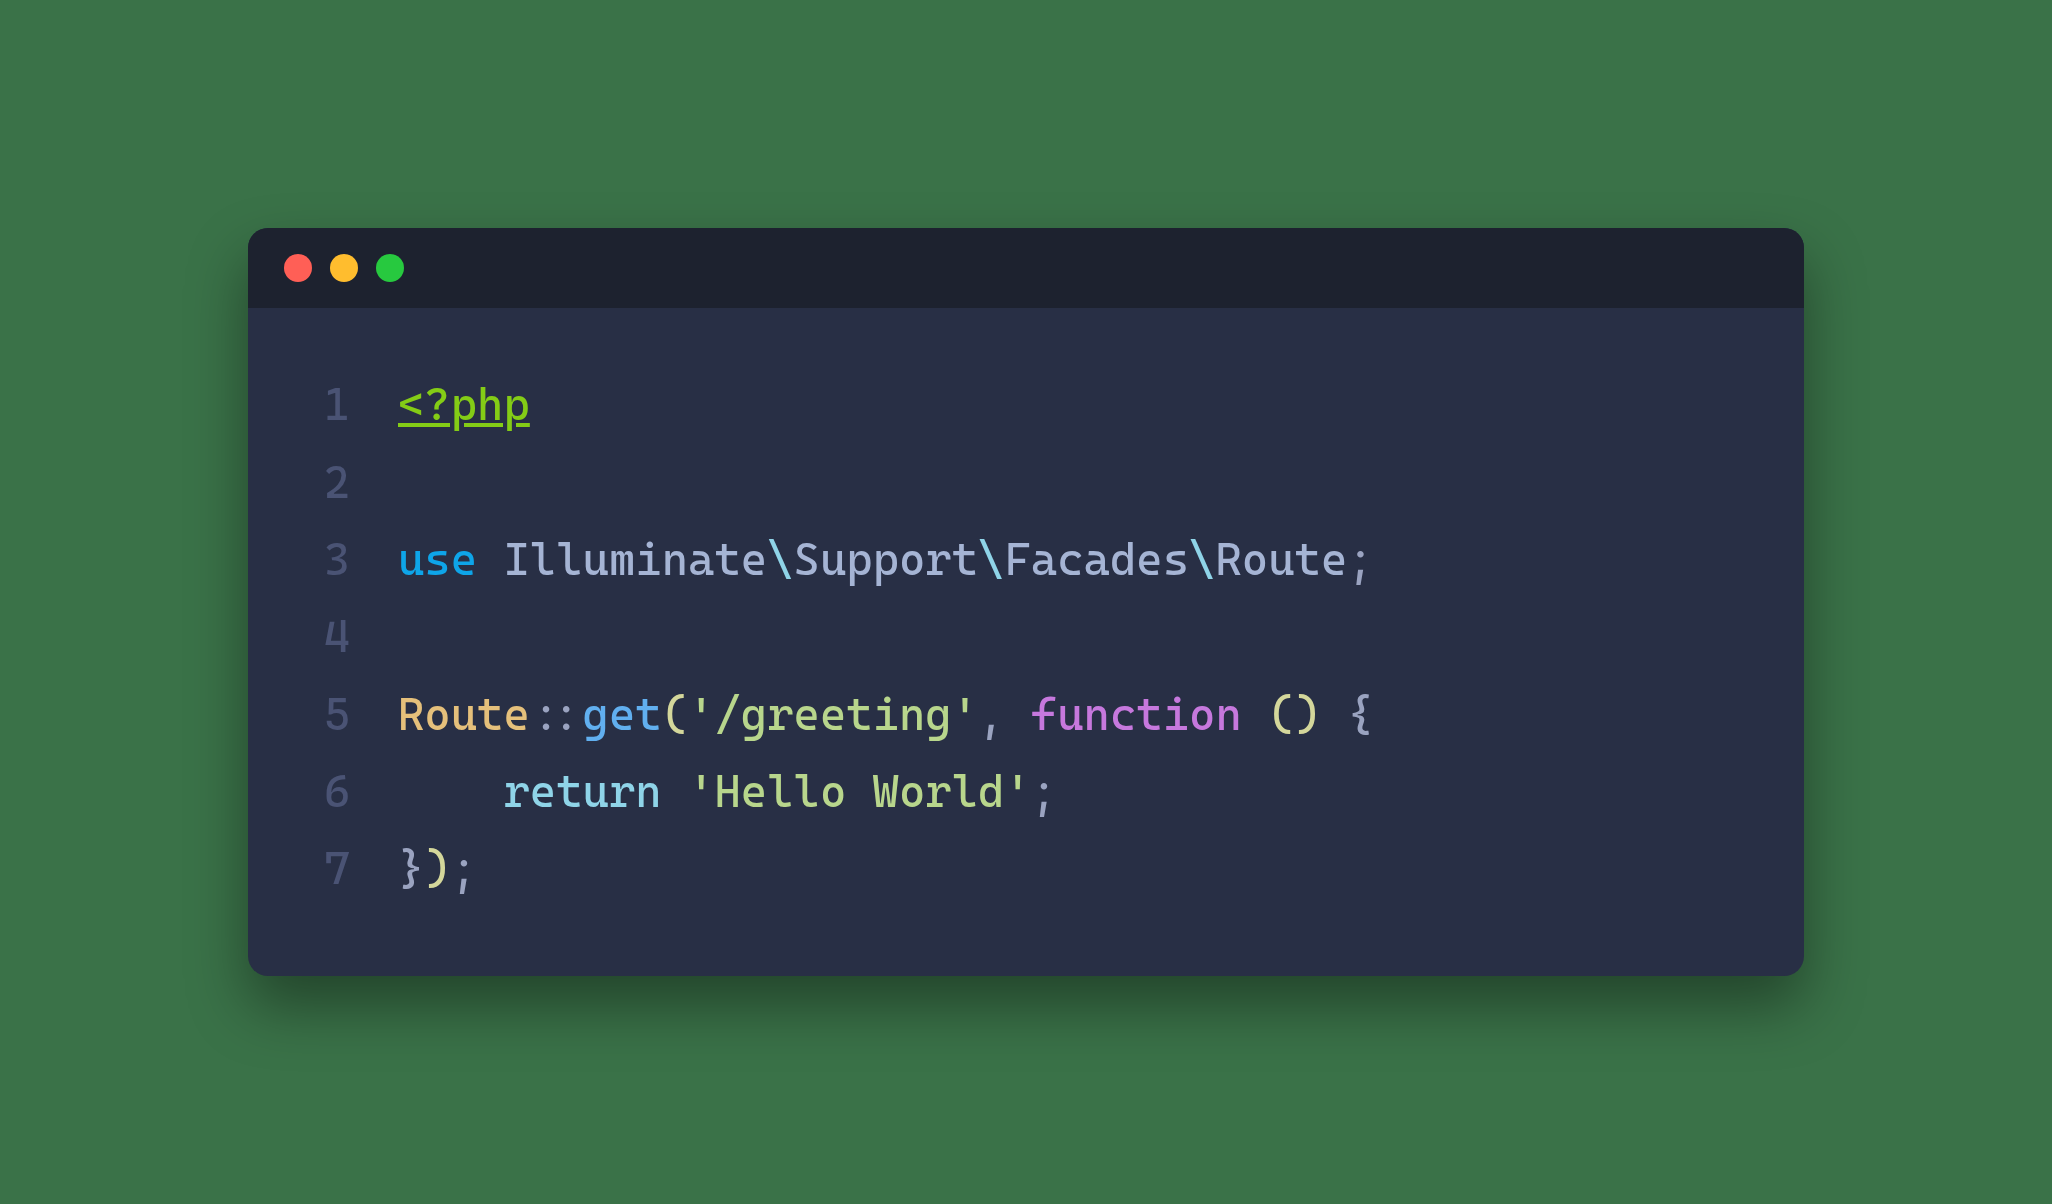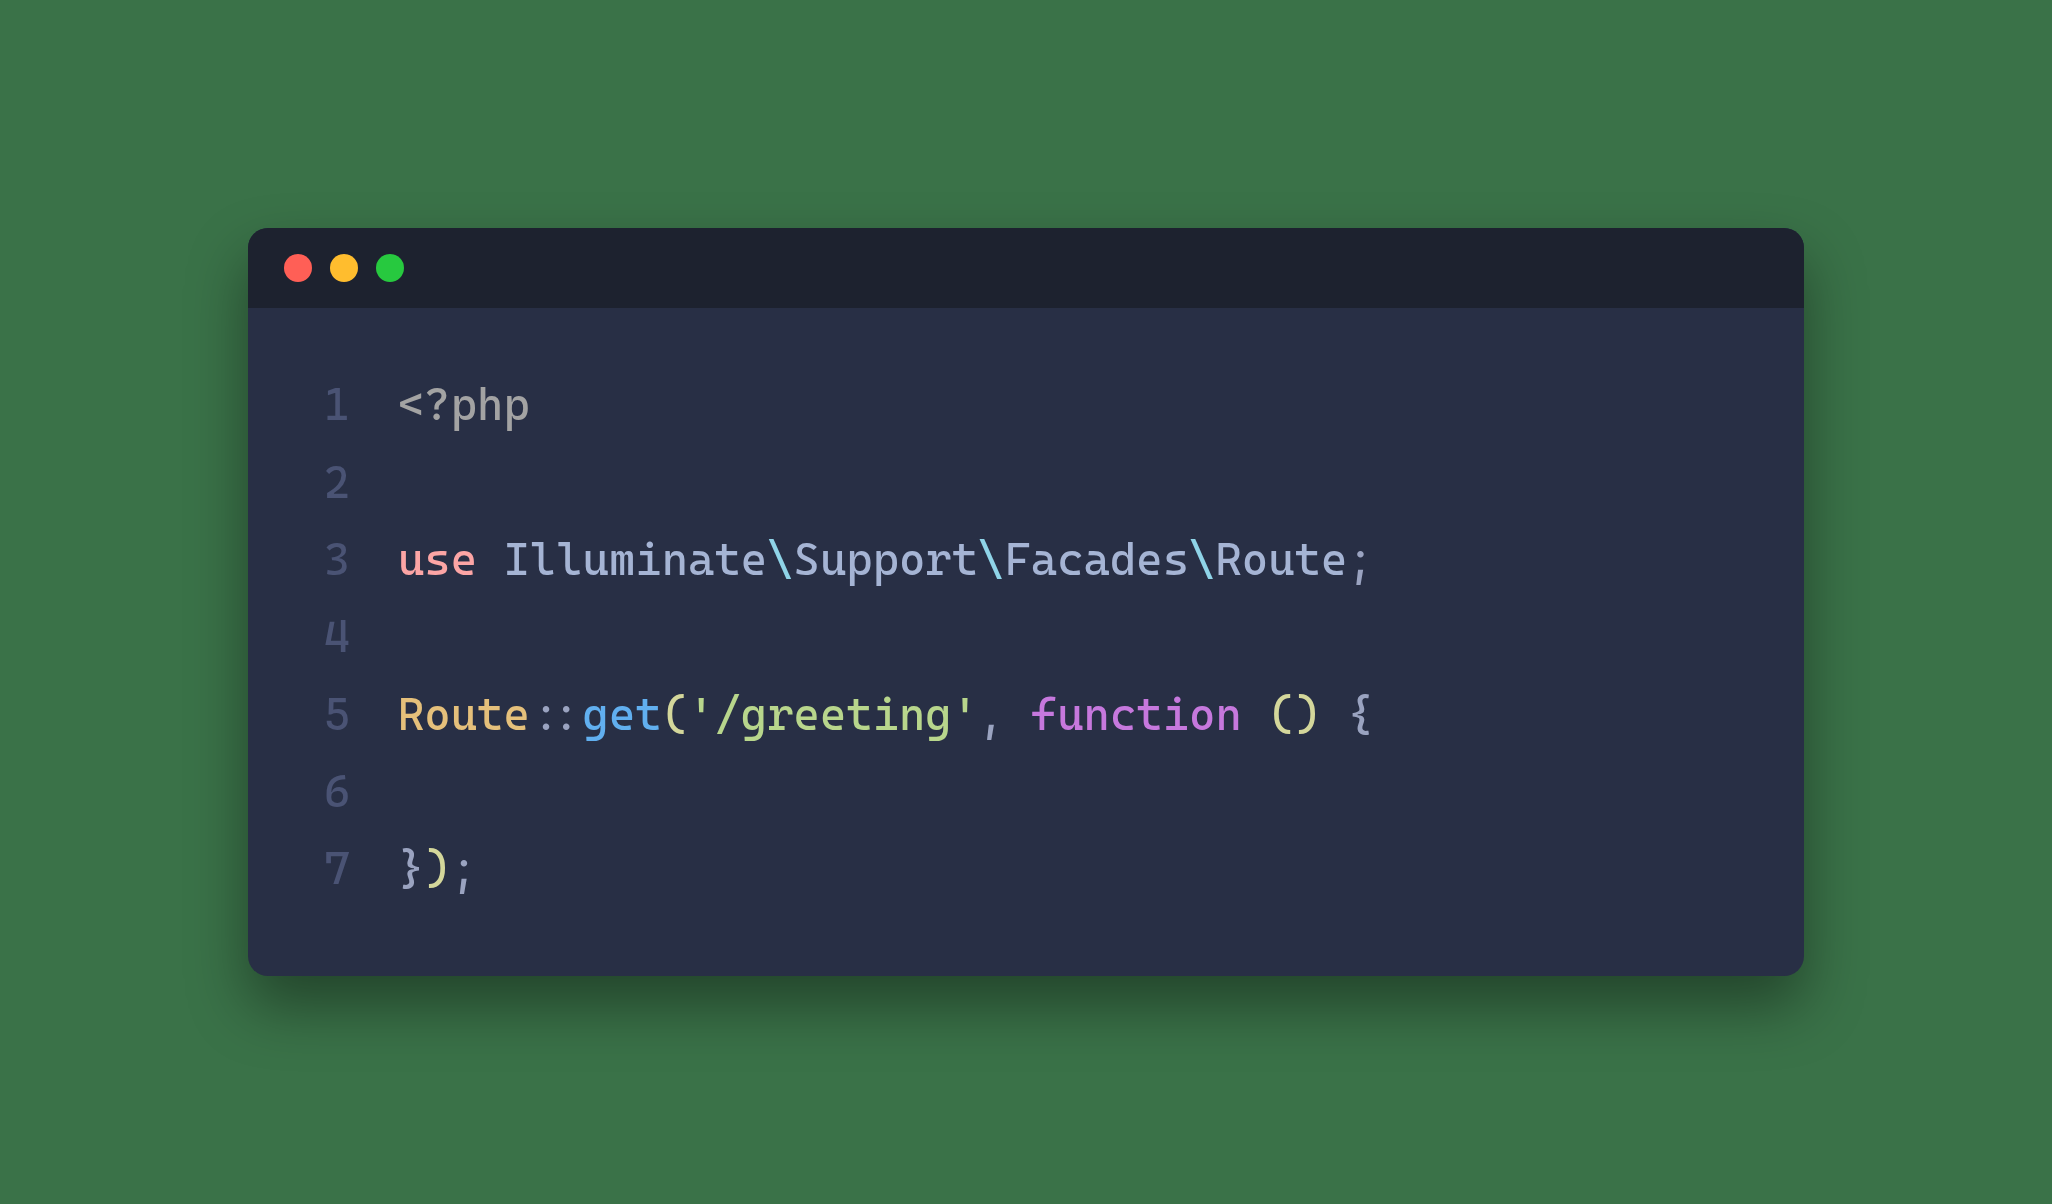"<?php" .tok-tag { color: #a3a3a3 -> #84cc16; text-decoration: none -> underline }
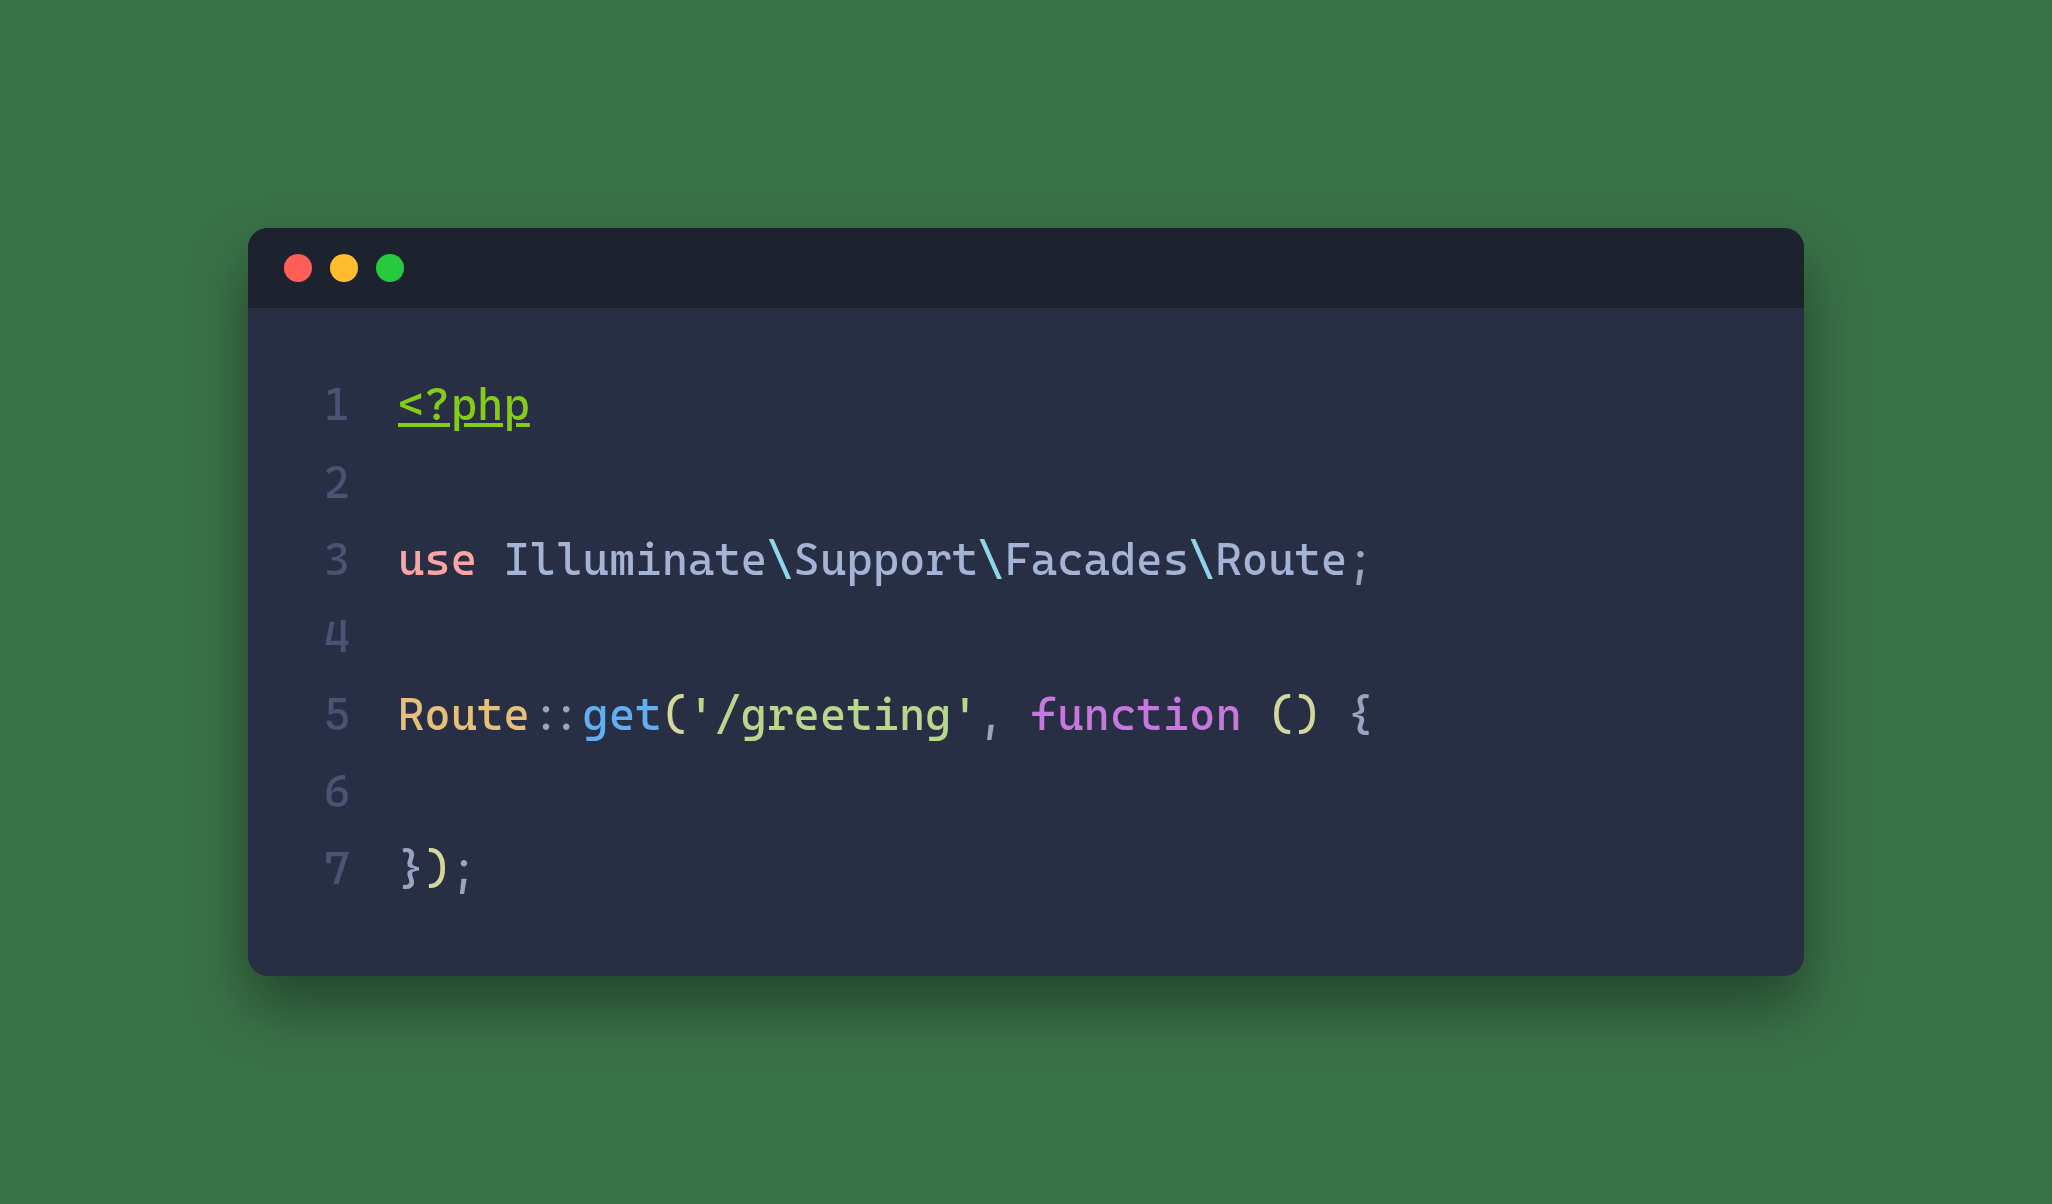"use" .tok-keyword-use { color: #fca5a5 -> #0ea5e9 }
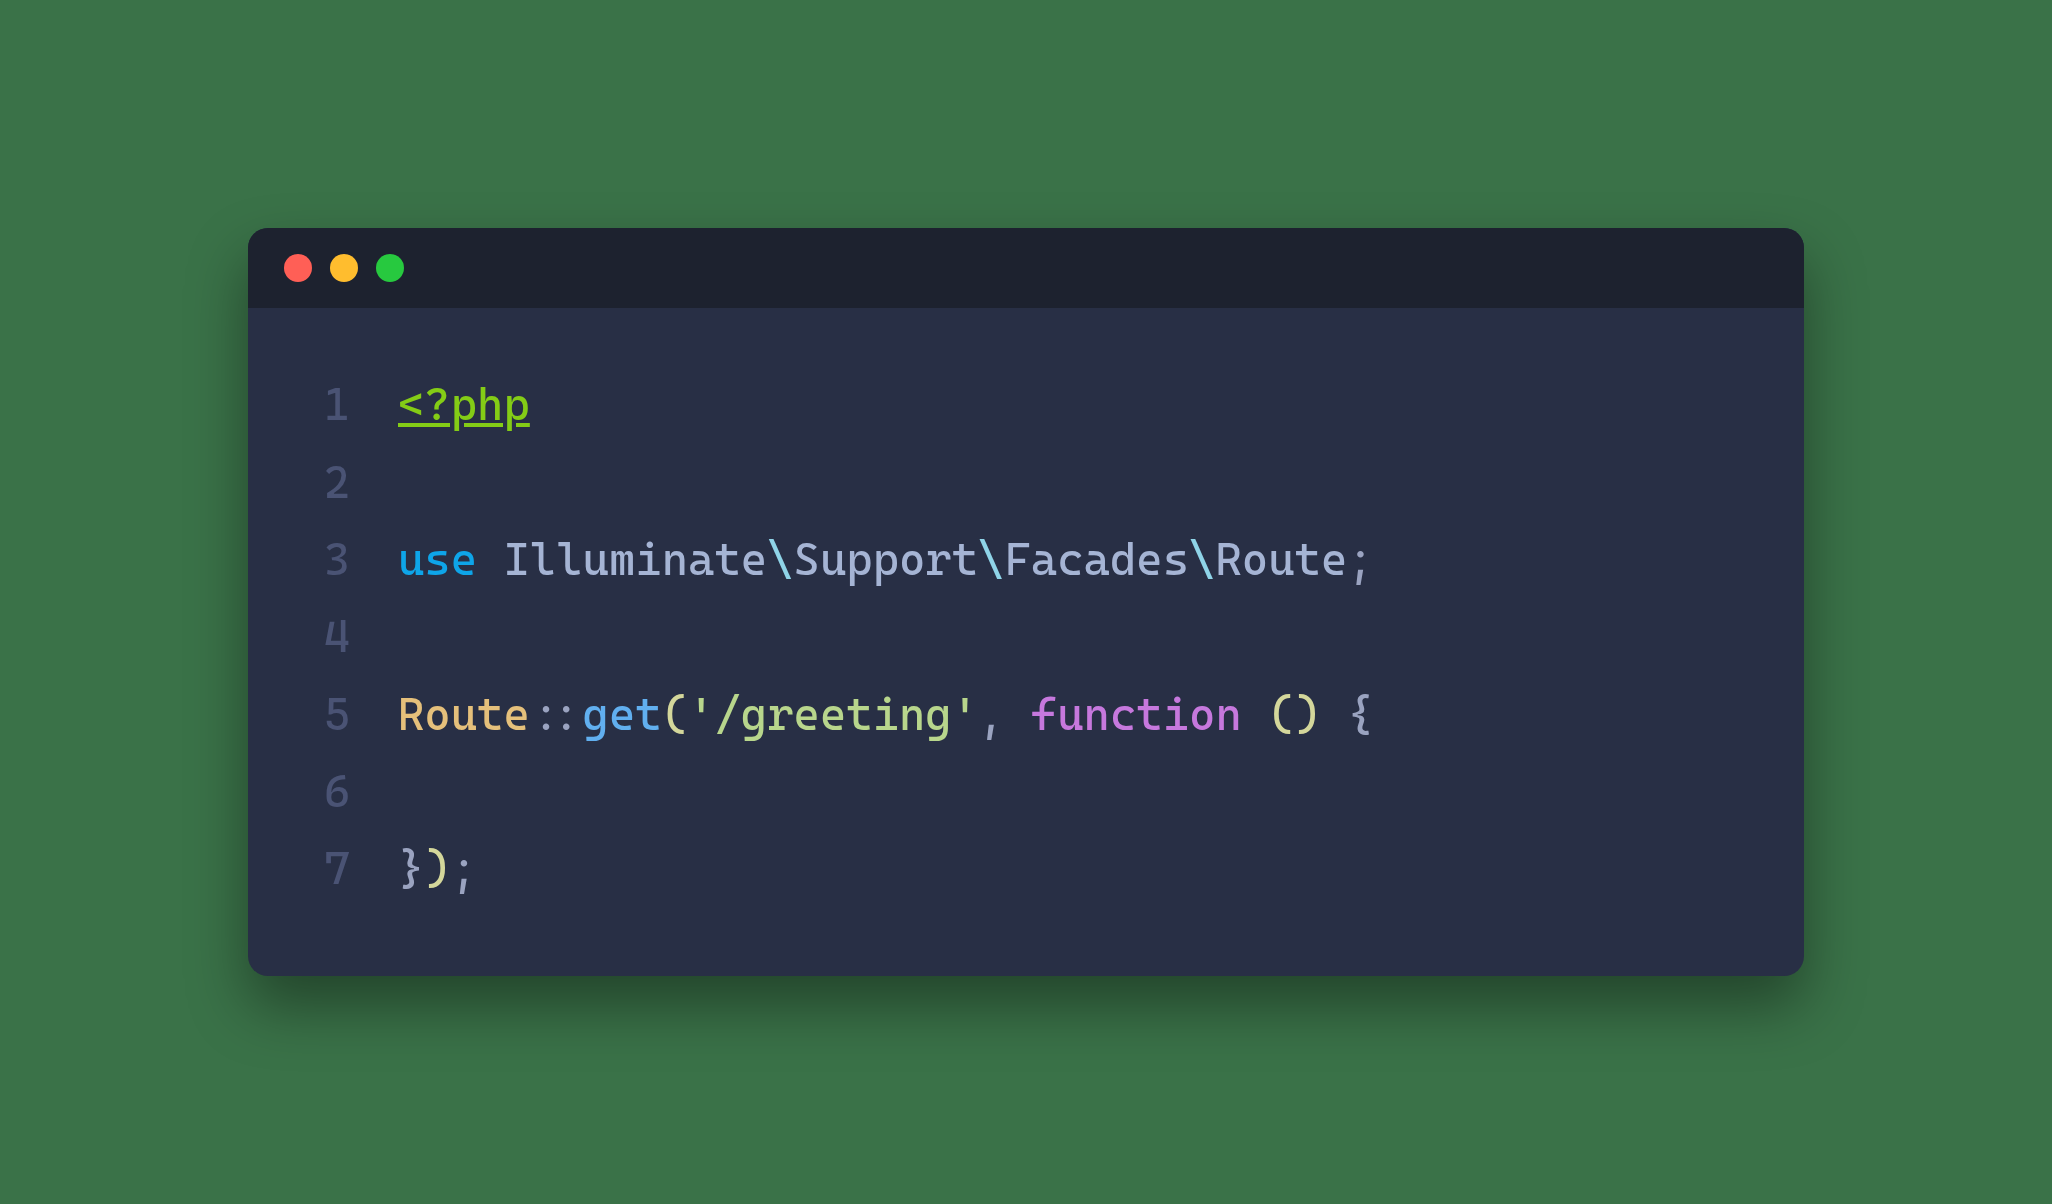"return 'Hello World';" span.code-content { html: none -> <span><span> </span><span>return</span><span> </span><span>'Hello World'</span><span>;</span></span> }
